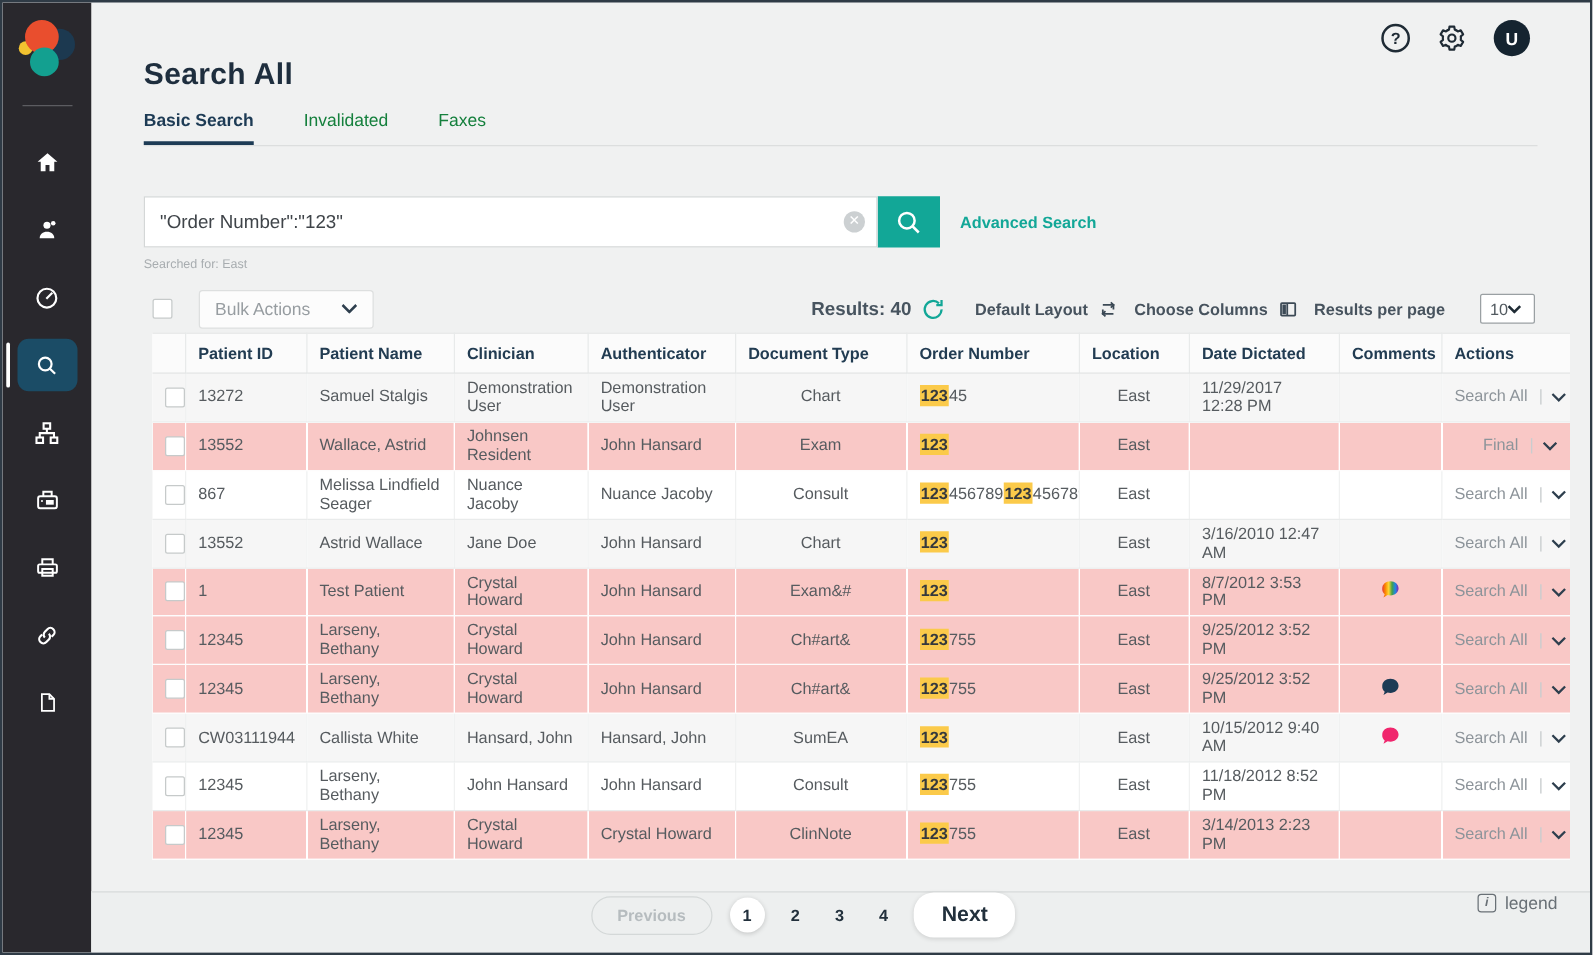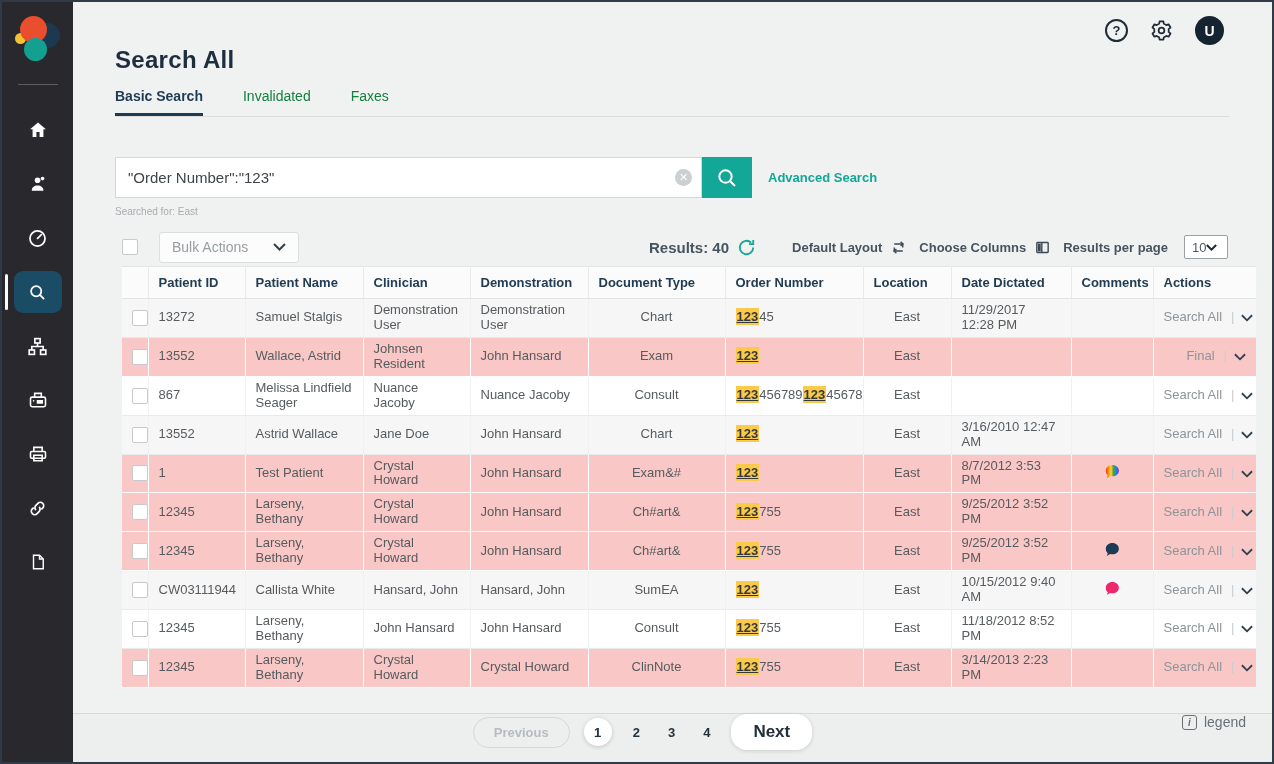"10" .pp-select { margin-left: 8px -> 20px }
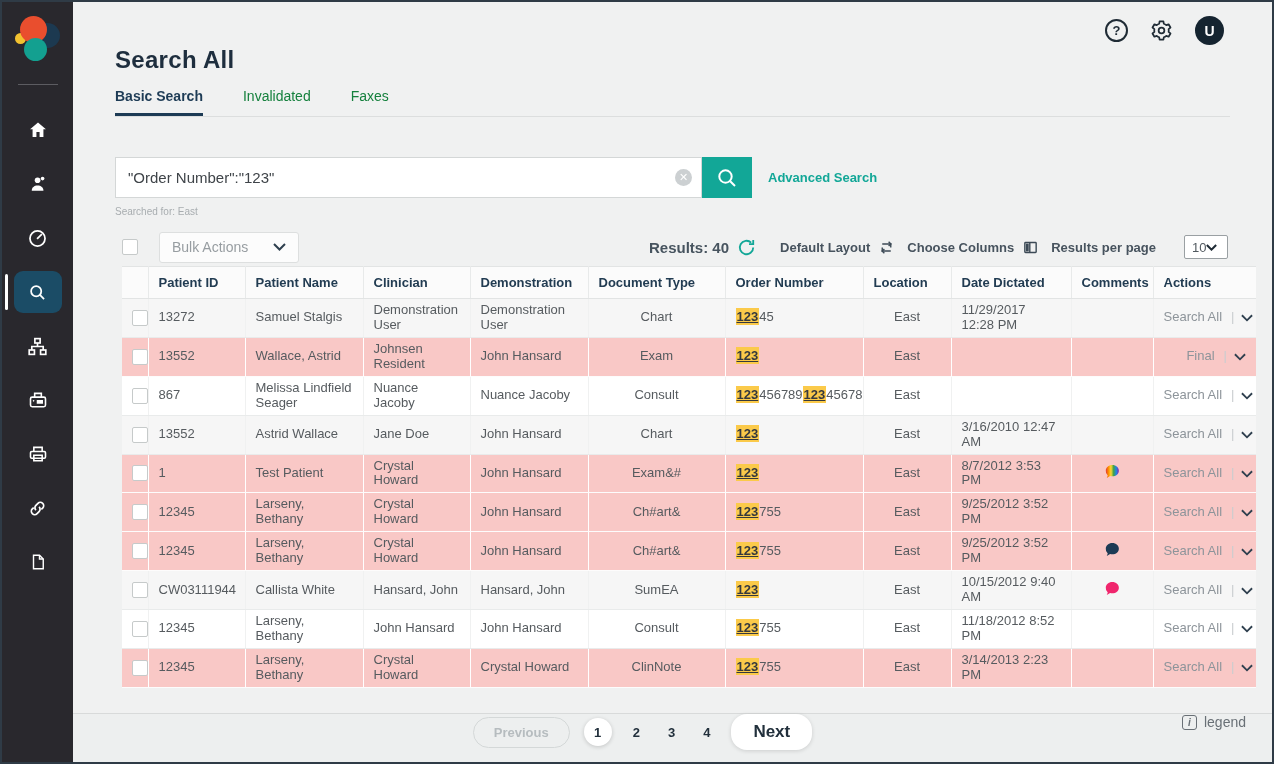"Demonstration" th { text: Demonstration -> Authenticator }
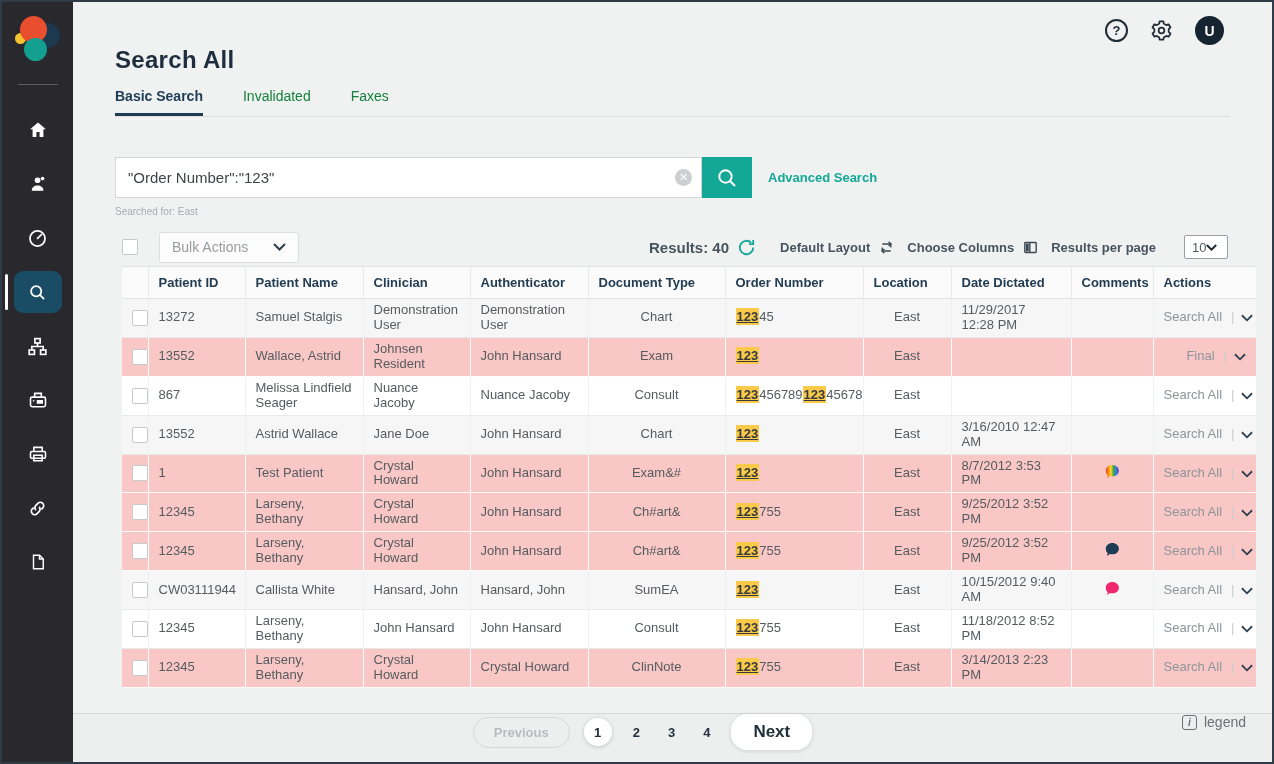"123" .hl { text-decoration: underline -> none }
